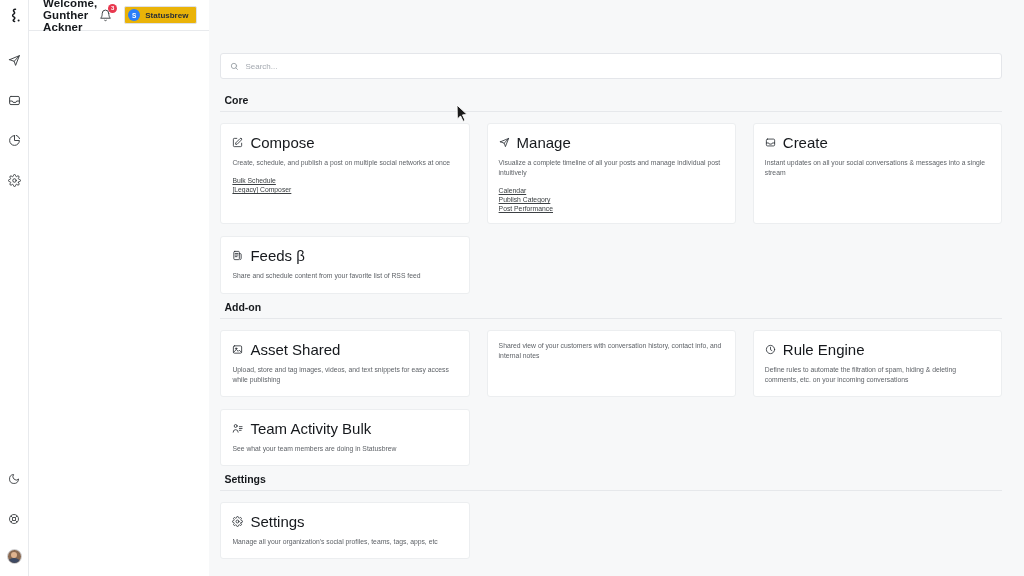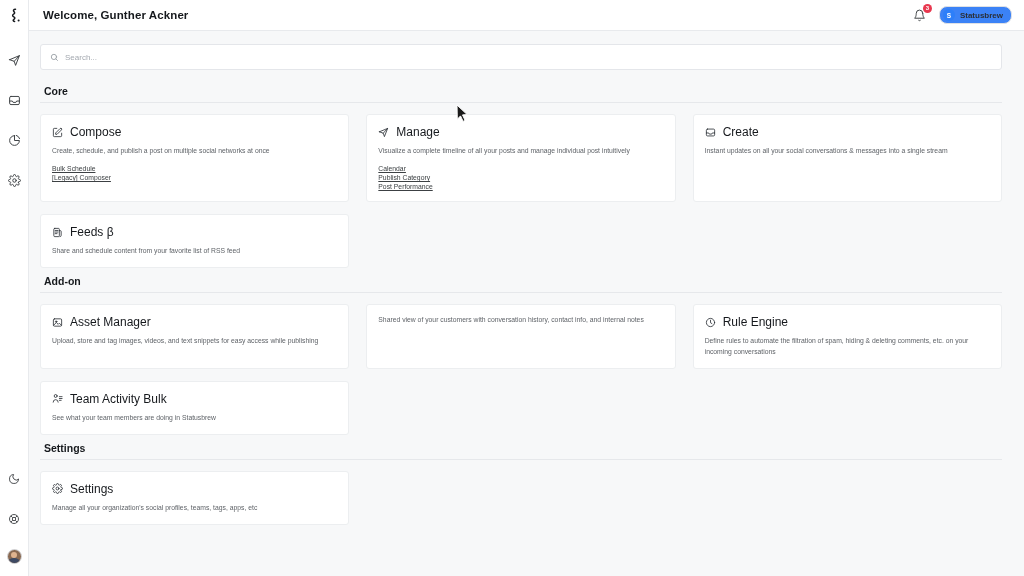"Welcome, Gunther Ackner" .main { flex-direction: column -> row }
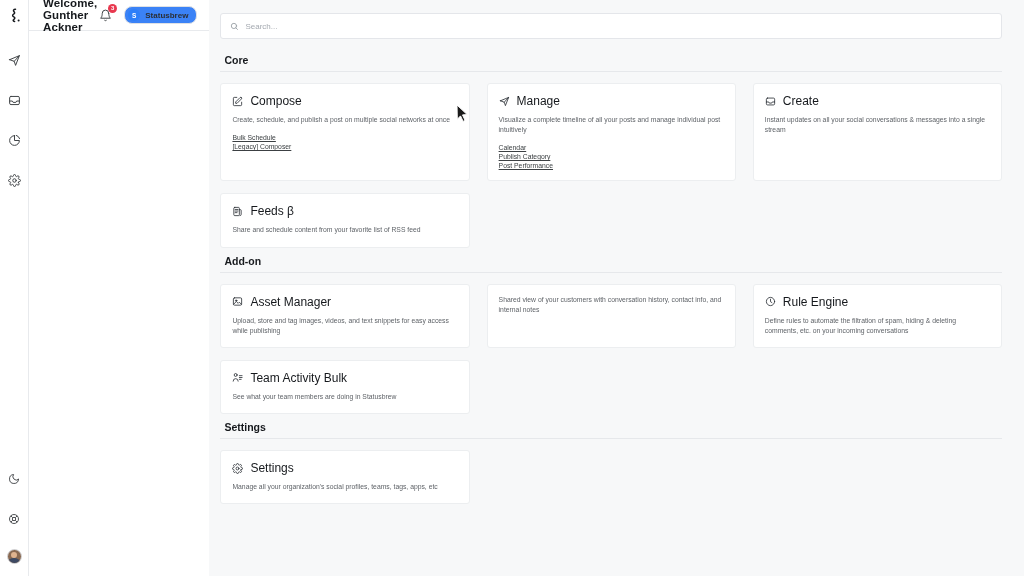"Statusbrew" .account-chip { background: #3b82f6 -> #eab308; border-radius: 8px -> 2px }
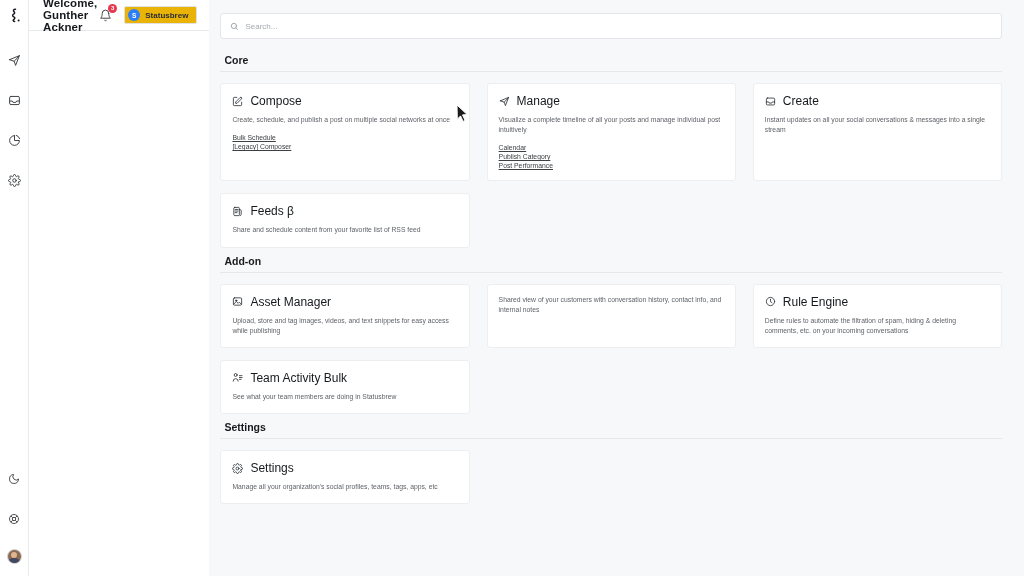"Search..." .search-bar { margin-top: none -> 40px }
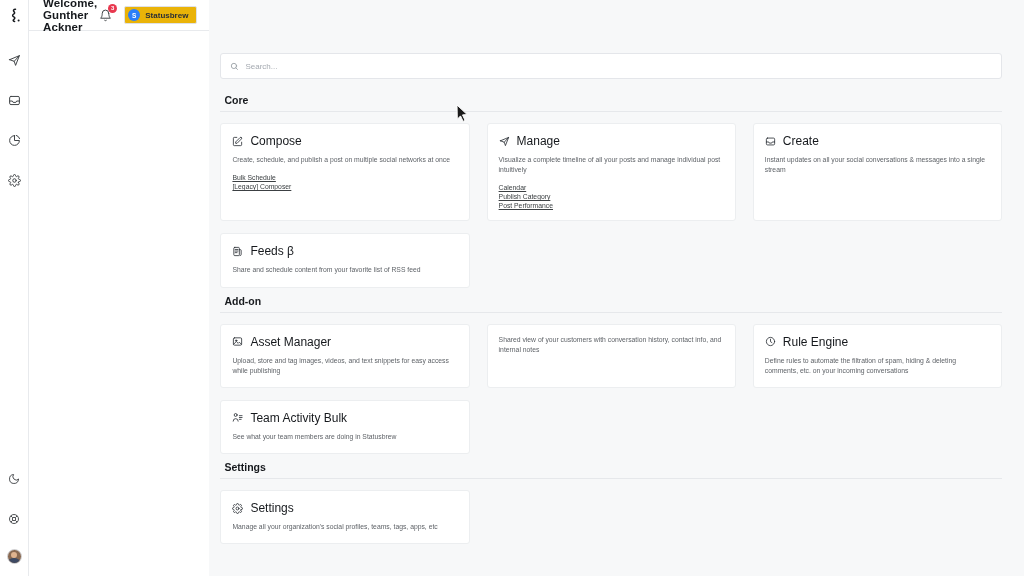"Compose" .card-title { font-size: 12px -> 15px }
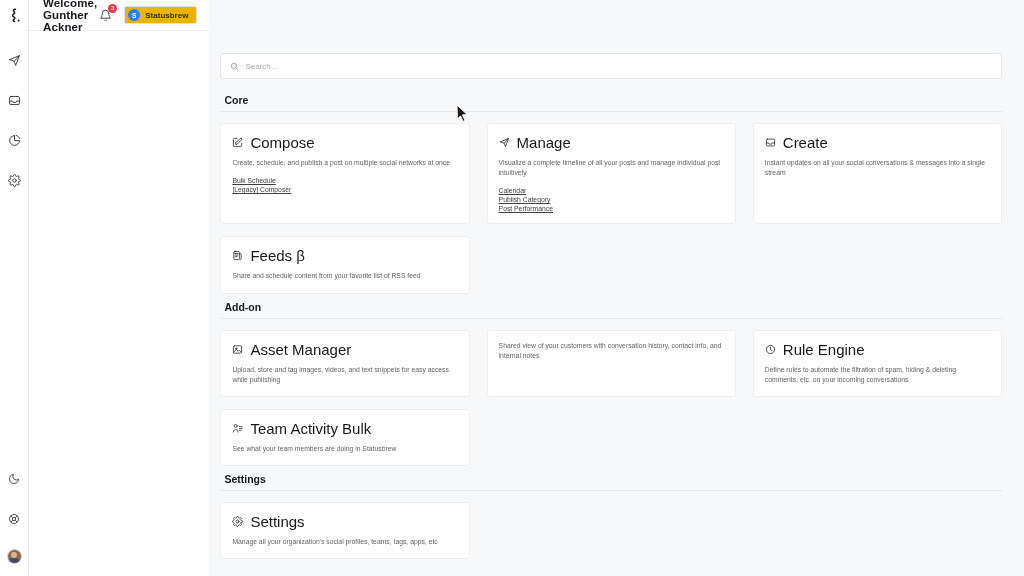"Asset Manager" span.card-title { text: Manager -> Shared }
